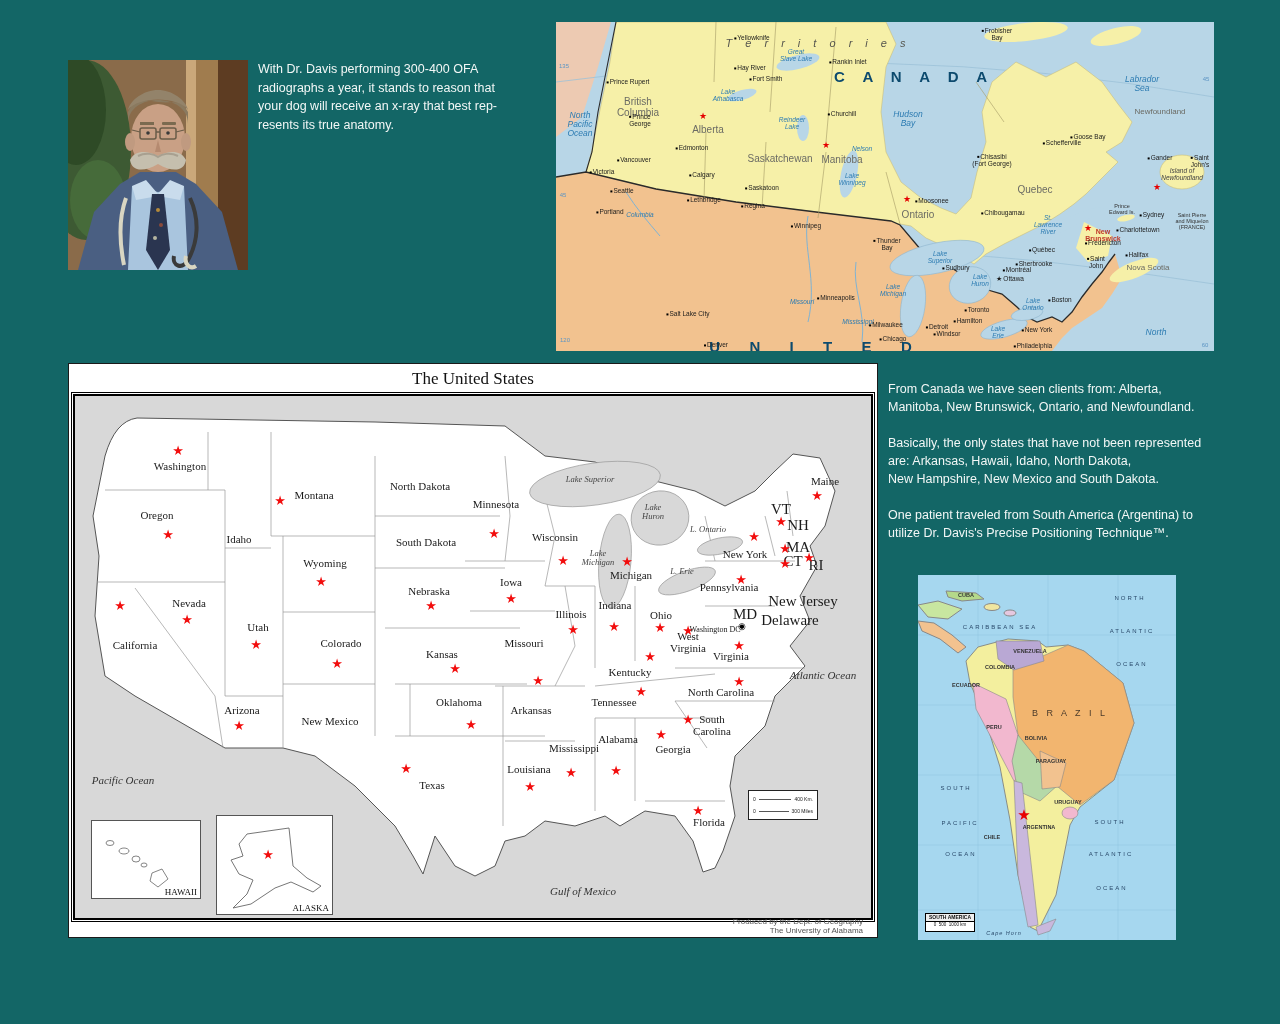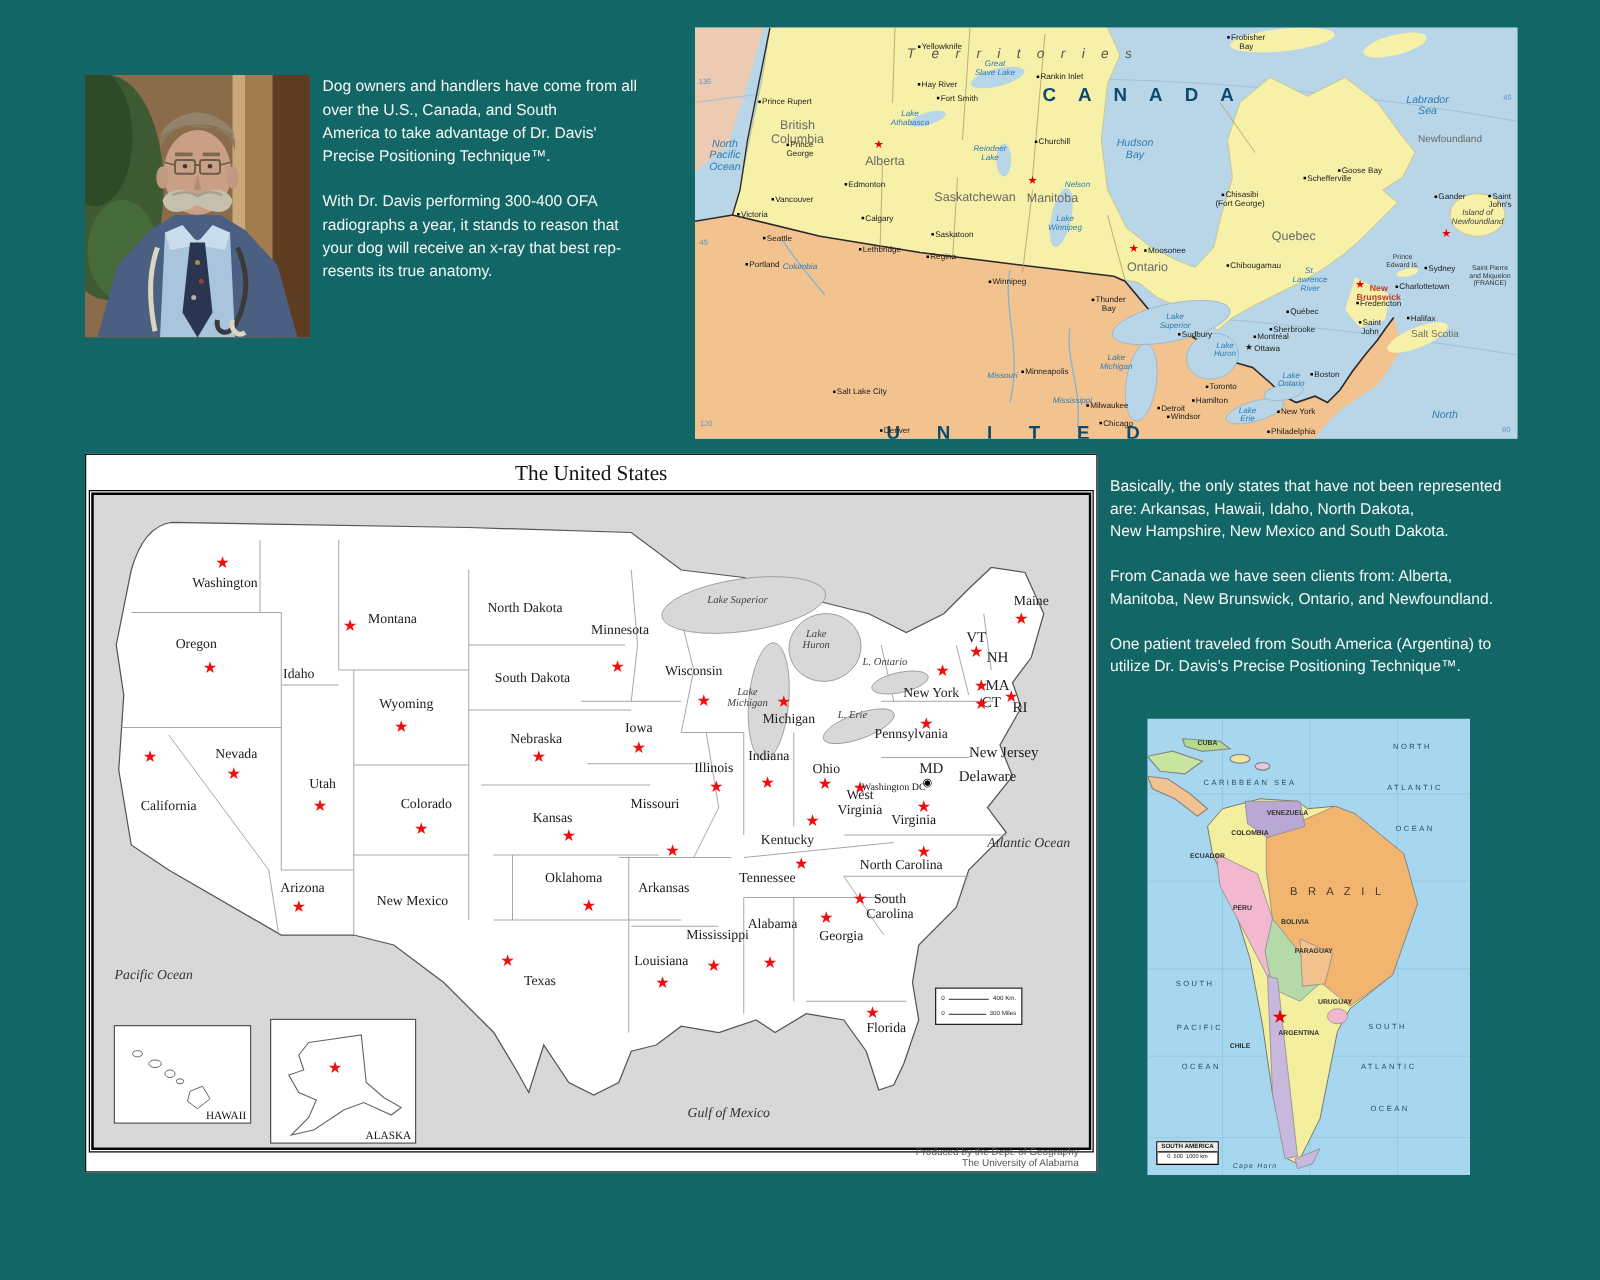"Dog owners and handlers have" p { html: <p>Dog owners and handlers have come from all over the U.S., Canada, and South America to take advantage of Dr. Davis' Precise Positioning Technique™.</p> -> none }
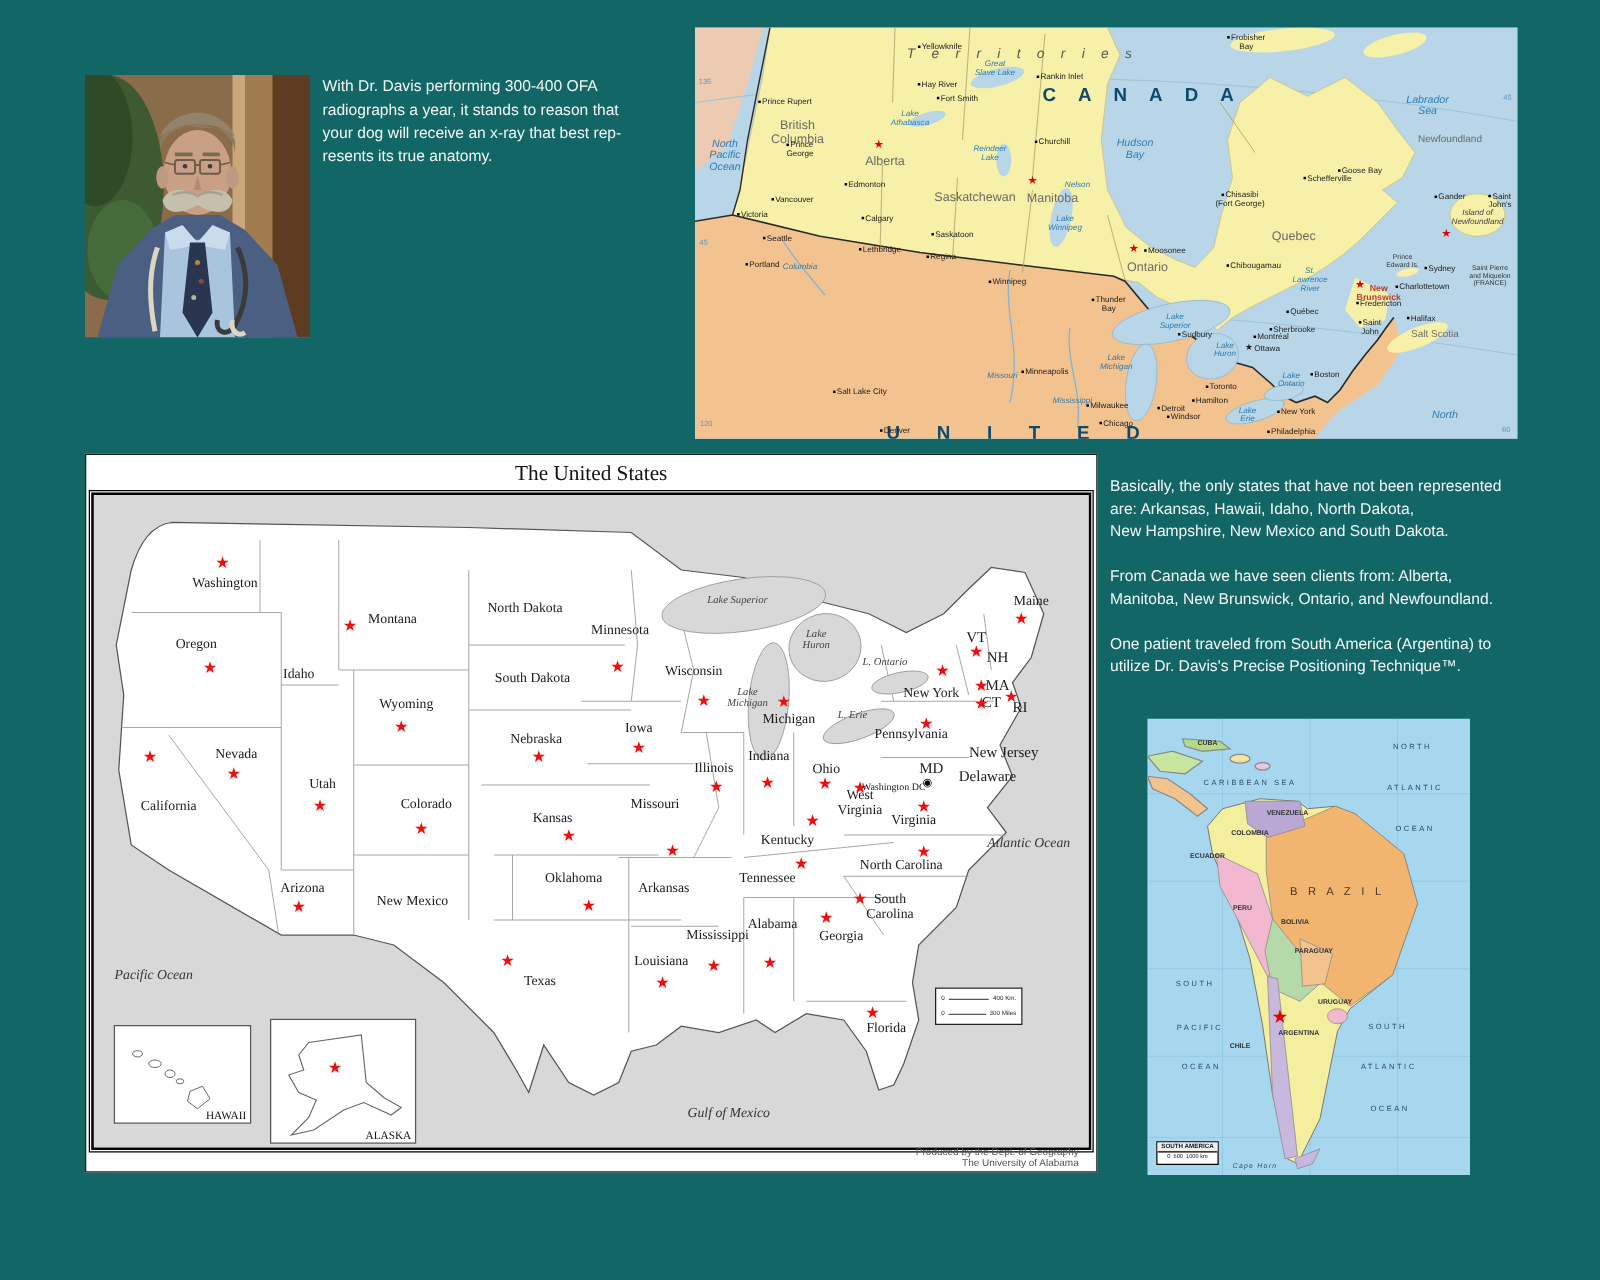"Salt Scotia" span.ca-lbl { text: Salt -> Nova }
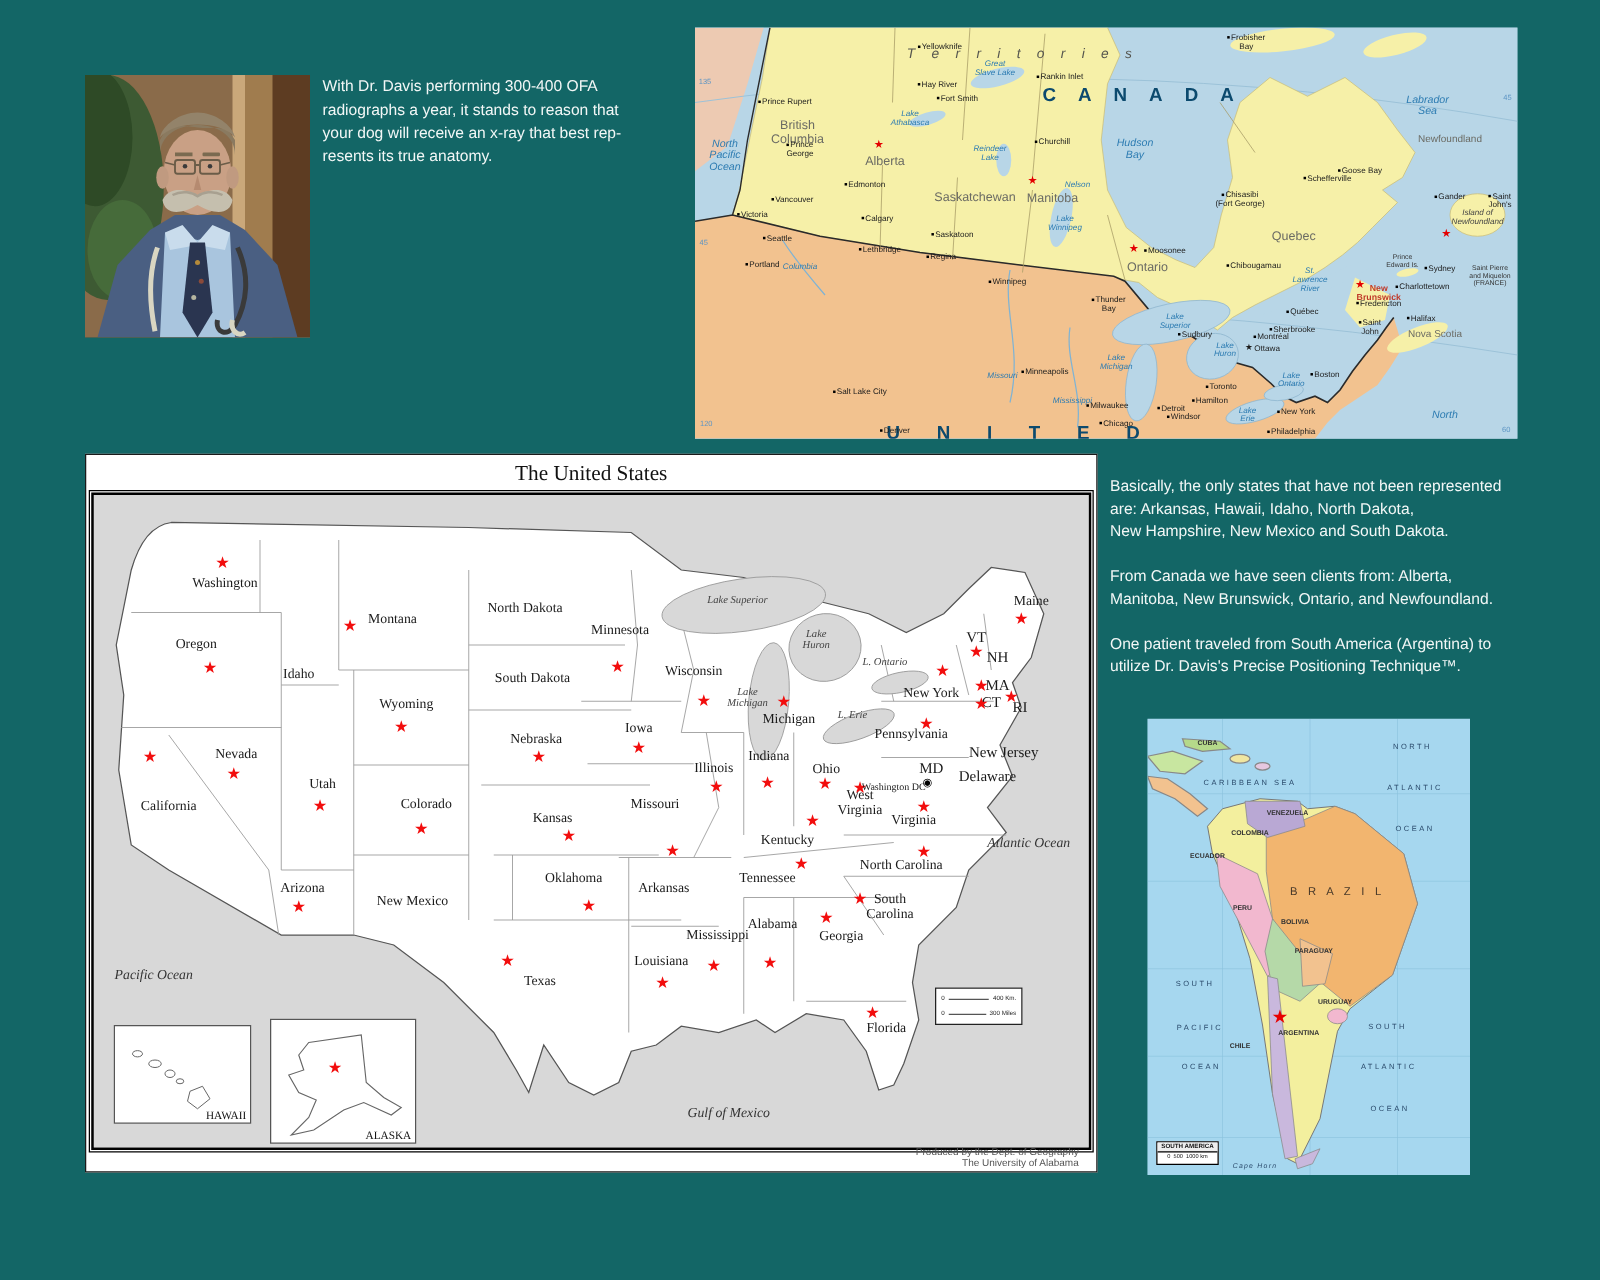"Basically, the only states that" p { order: before "From Canada we have seen" -> after "From Canada we have seen" }
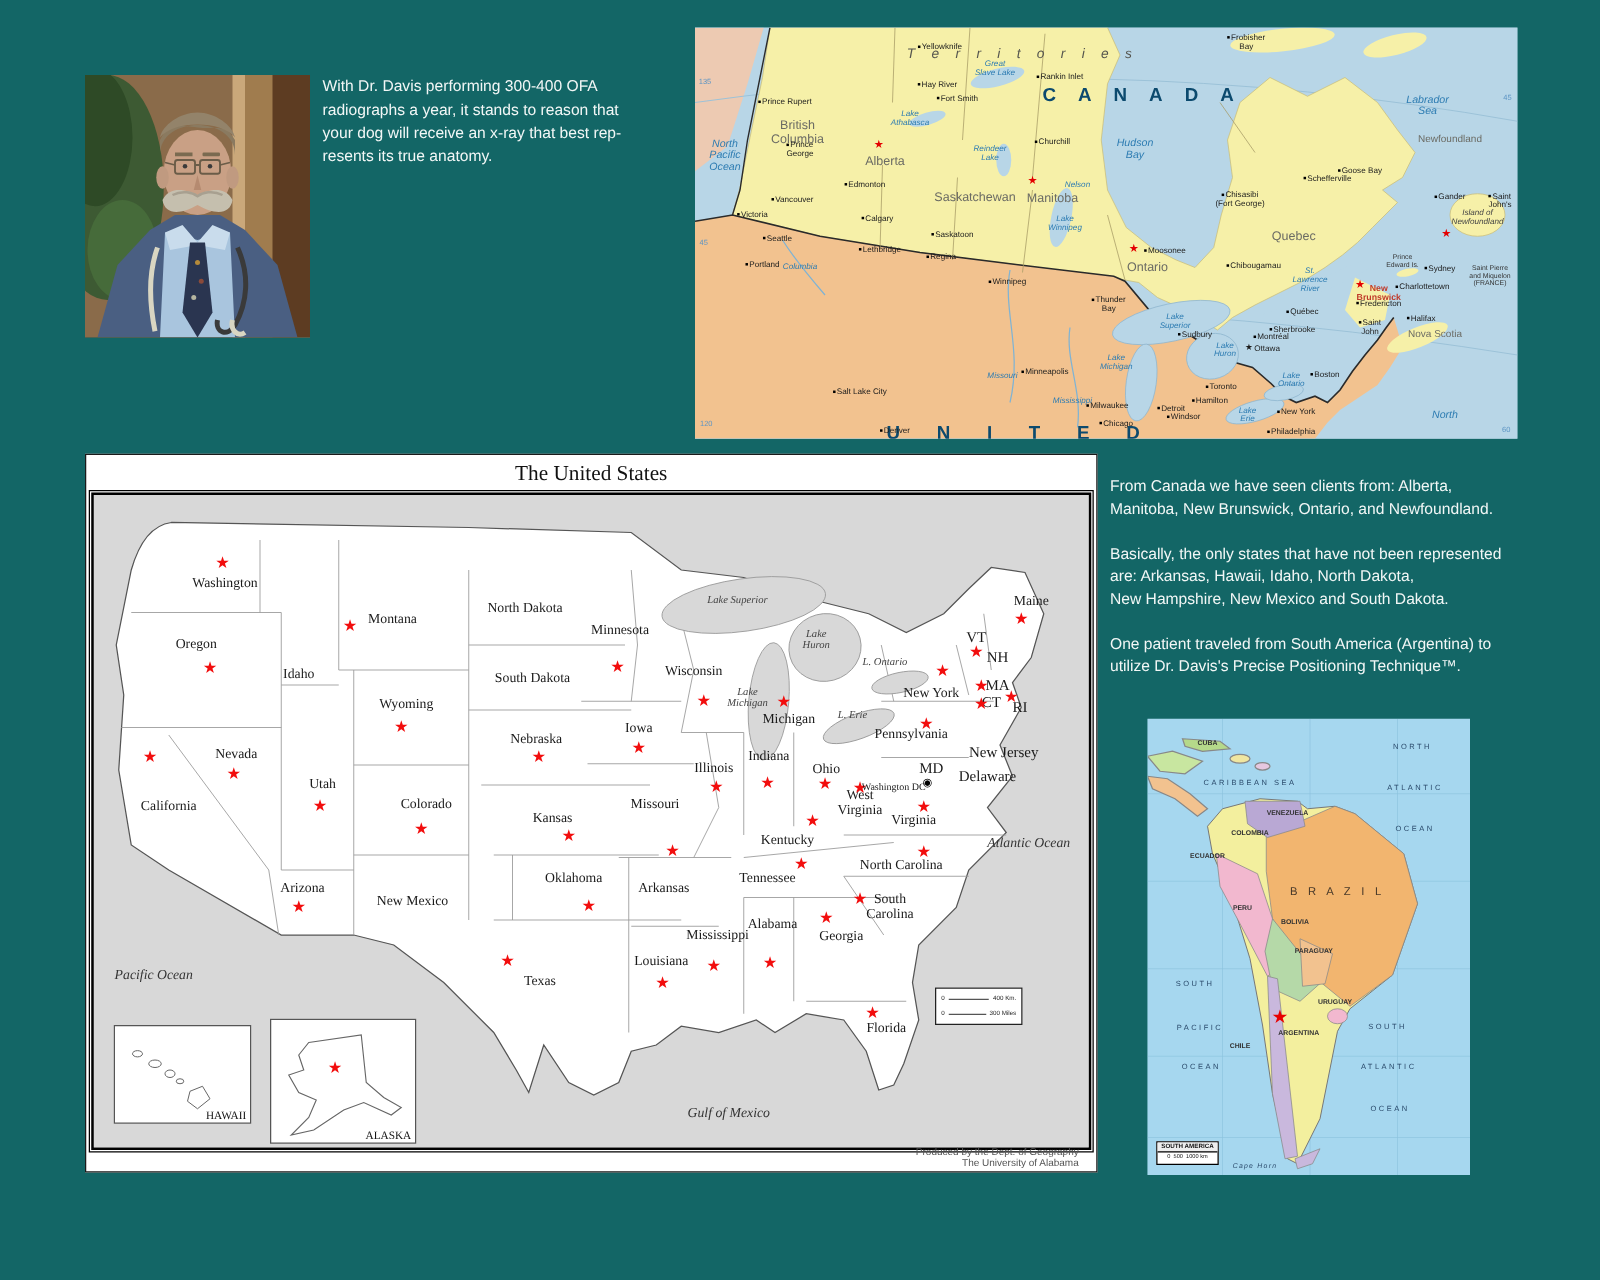"VT" .us-lbl.sm { font-size: 12px -> 15px }
